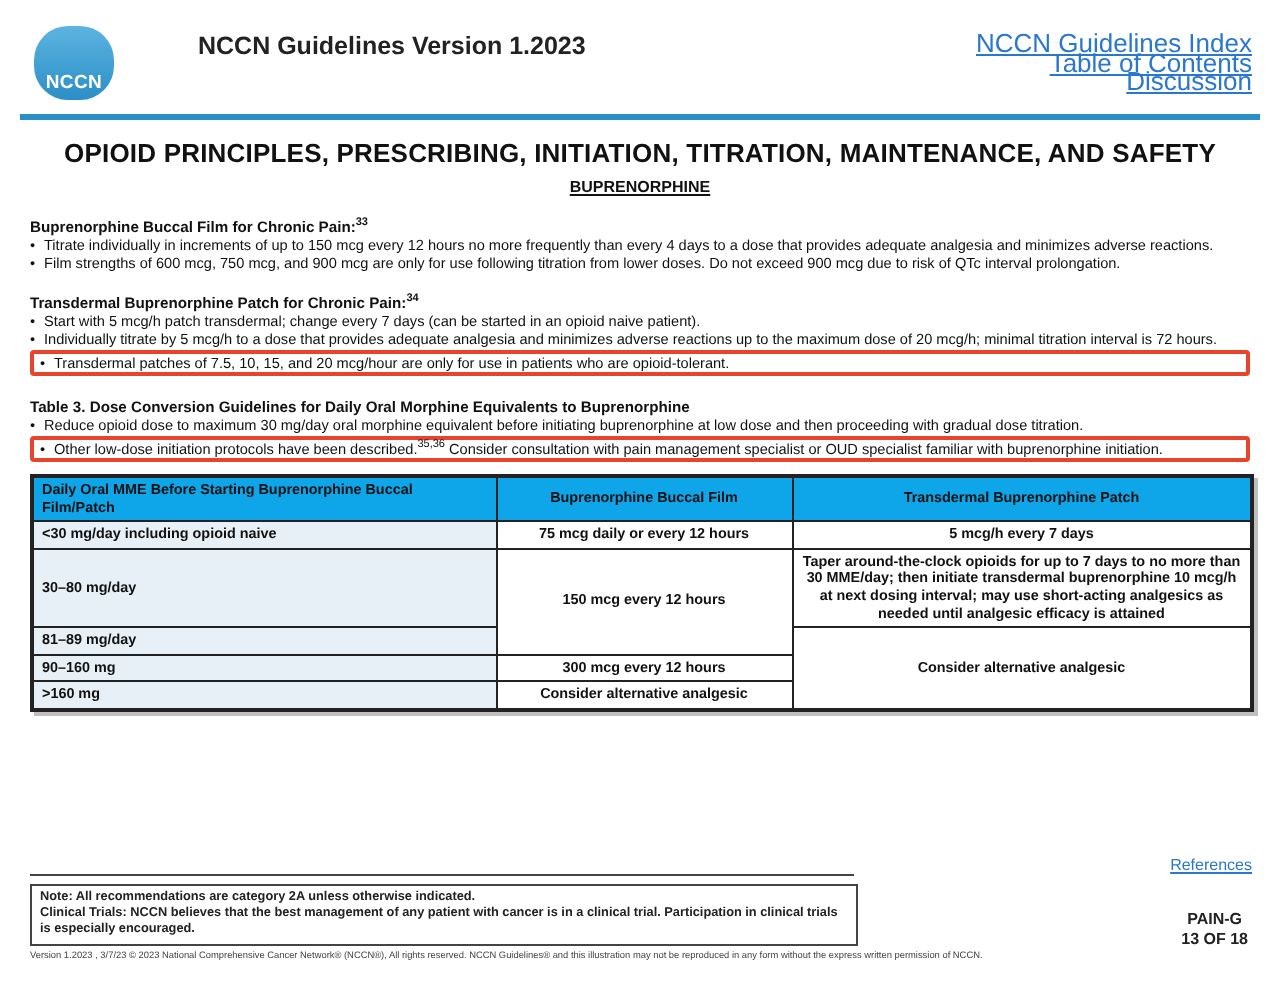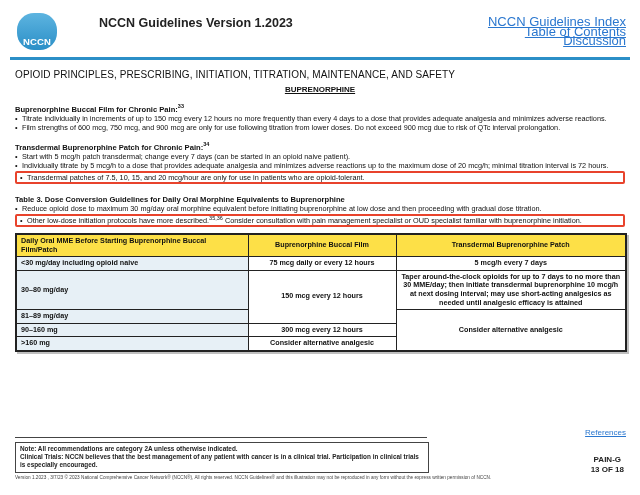"OPIOID PRINCIPLES, PRESCRIBING," .main-heading { font-size: 10px -> 13px; font-weight: normal -> bold; text-align: none -> center }
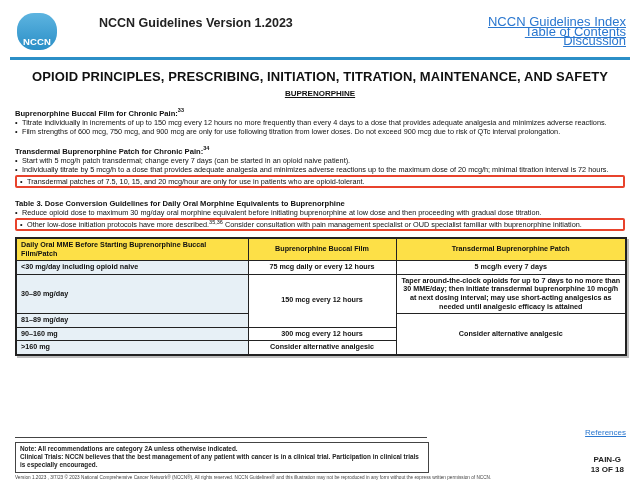"Other low-dose initiation protocols have" span { text: more -> been }
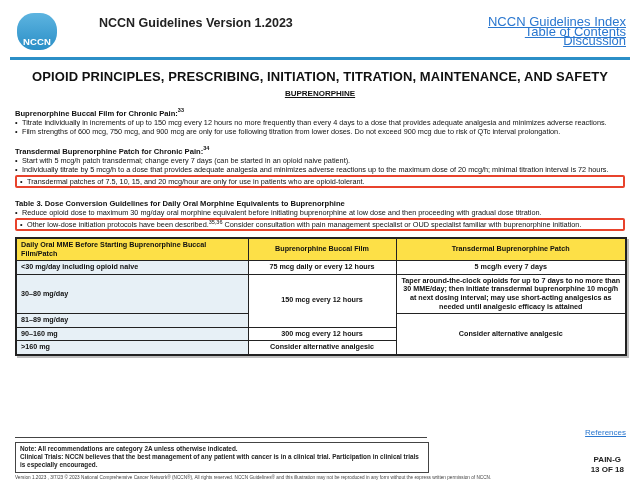"Daily Oral MME Before Starting" table.dose th { background: #fde047 -> #0ea5e9 }
